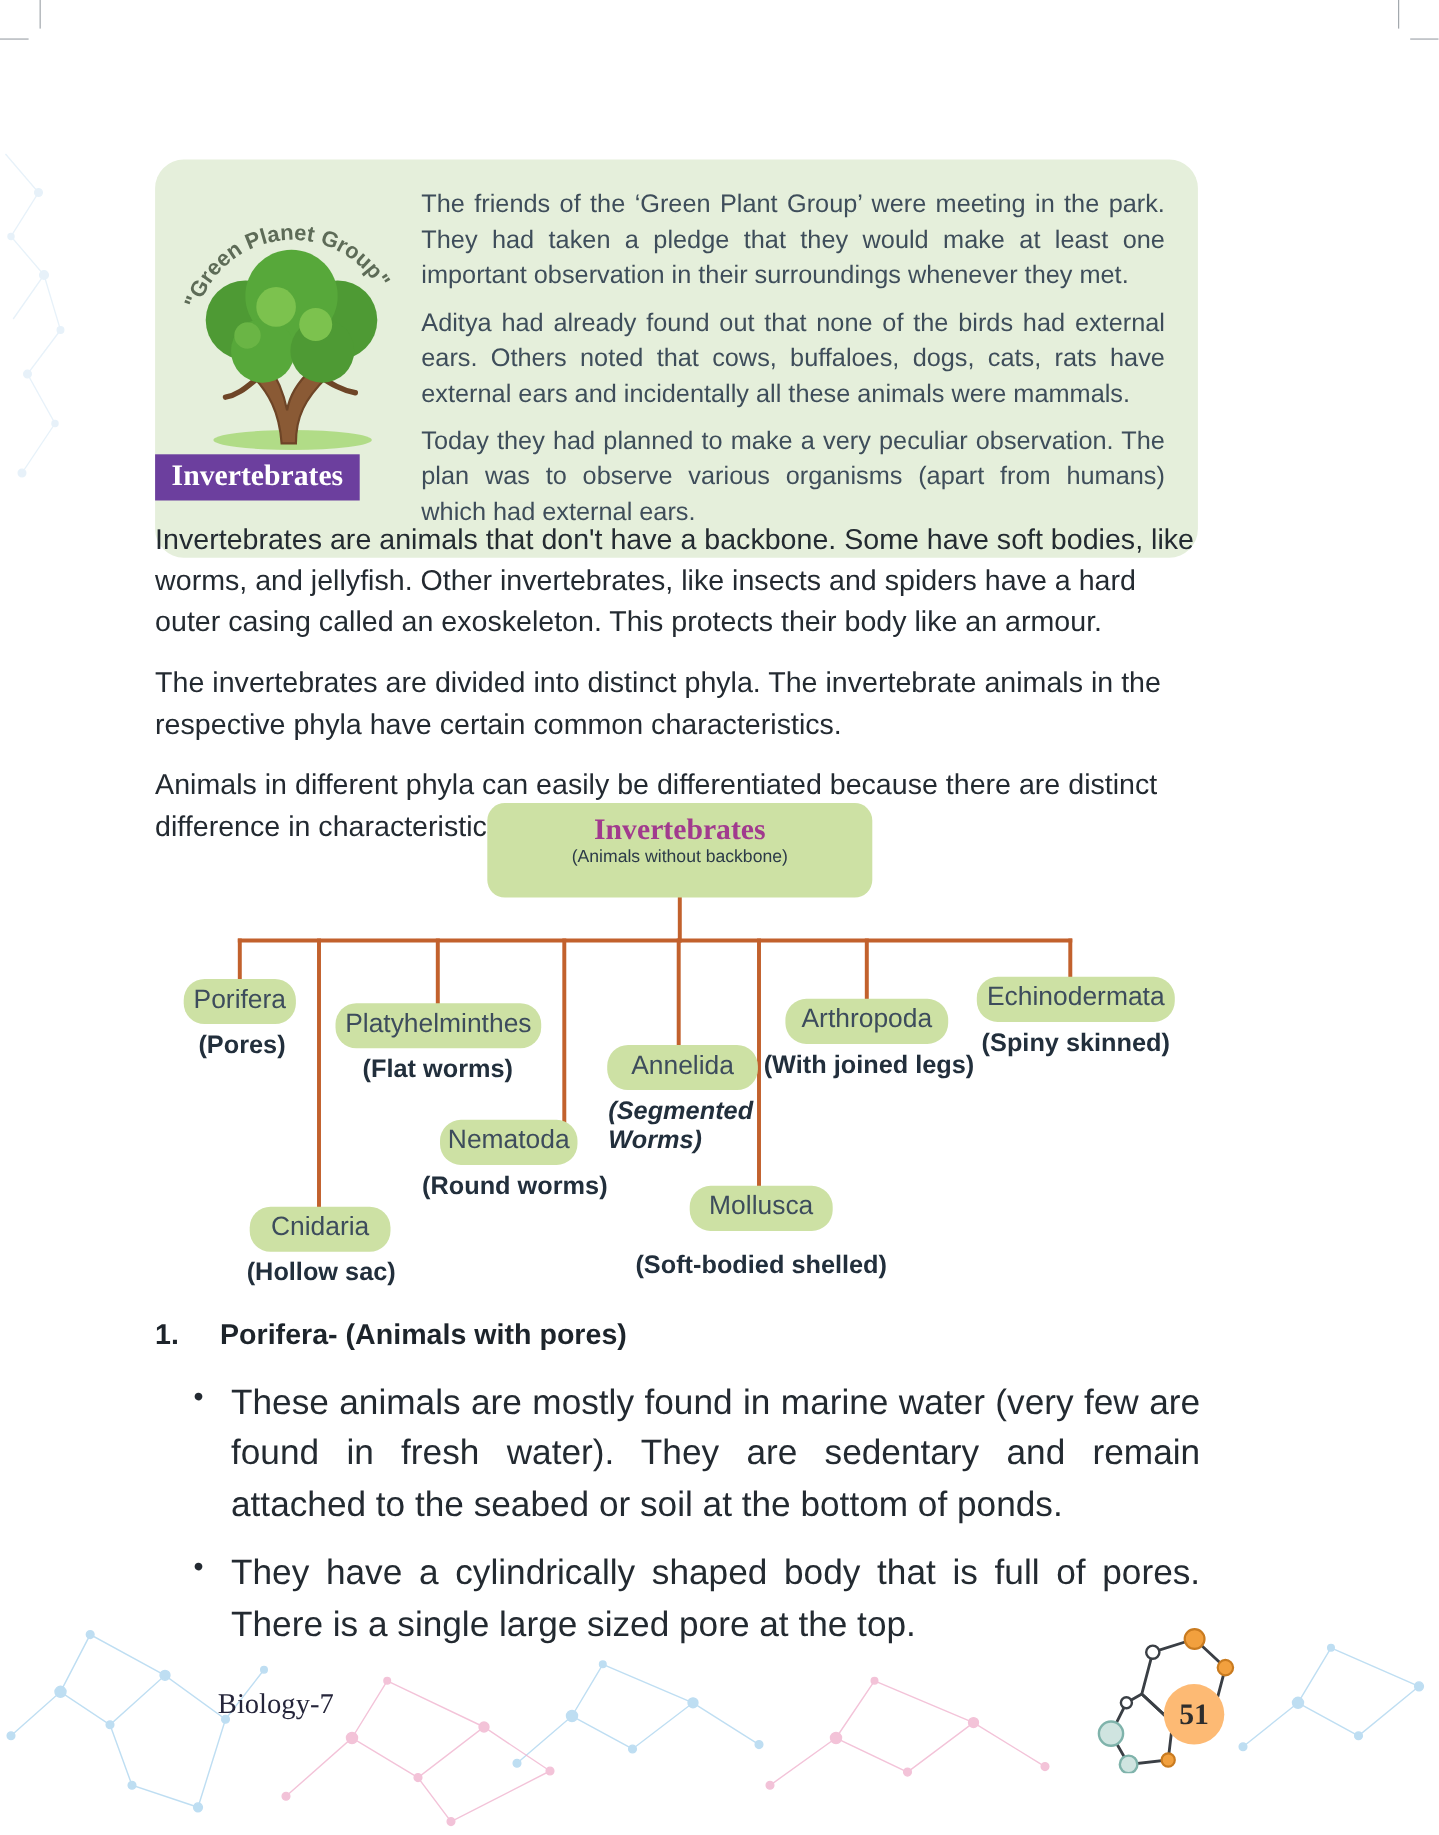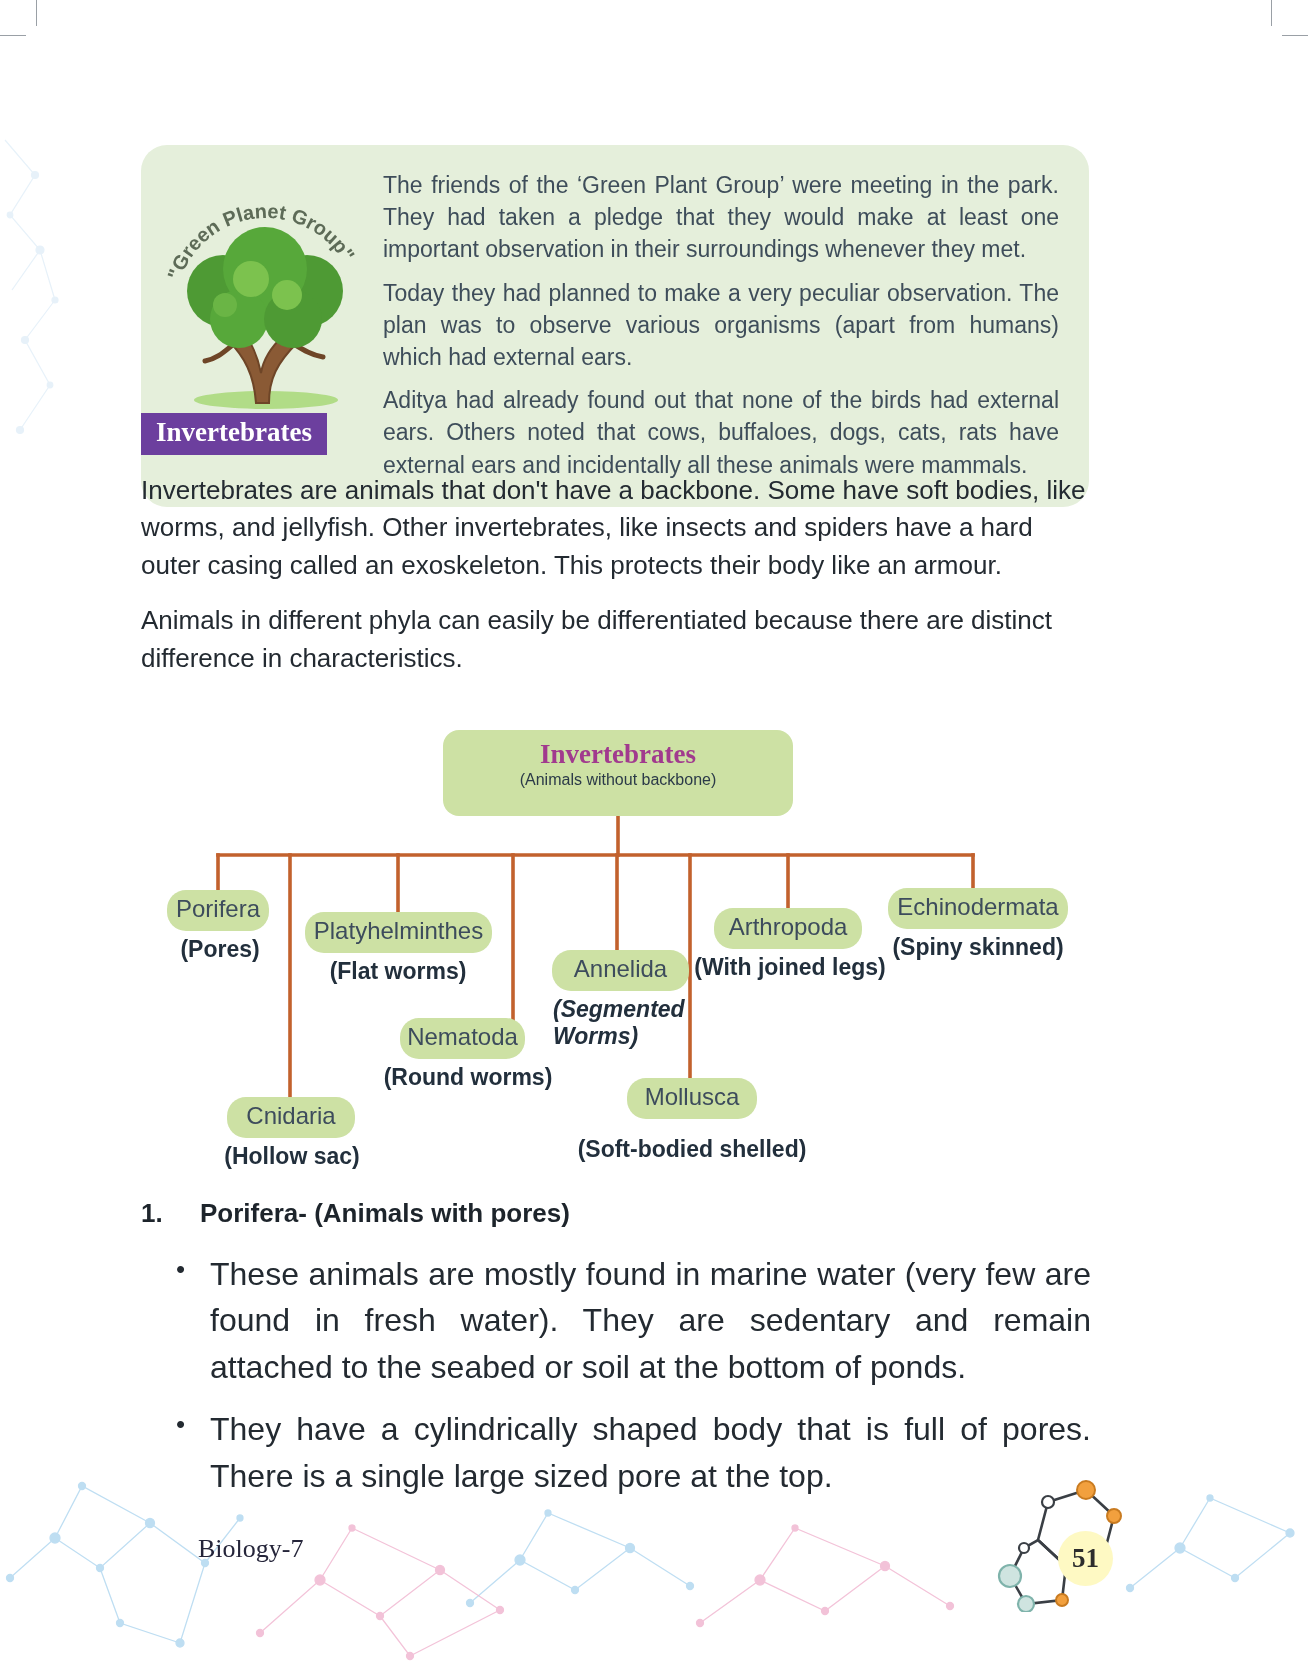"Today they had planned to" p { order: before "Aditya had already found out" -> after "Aditya had already found out" }
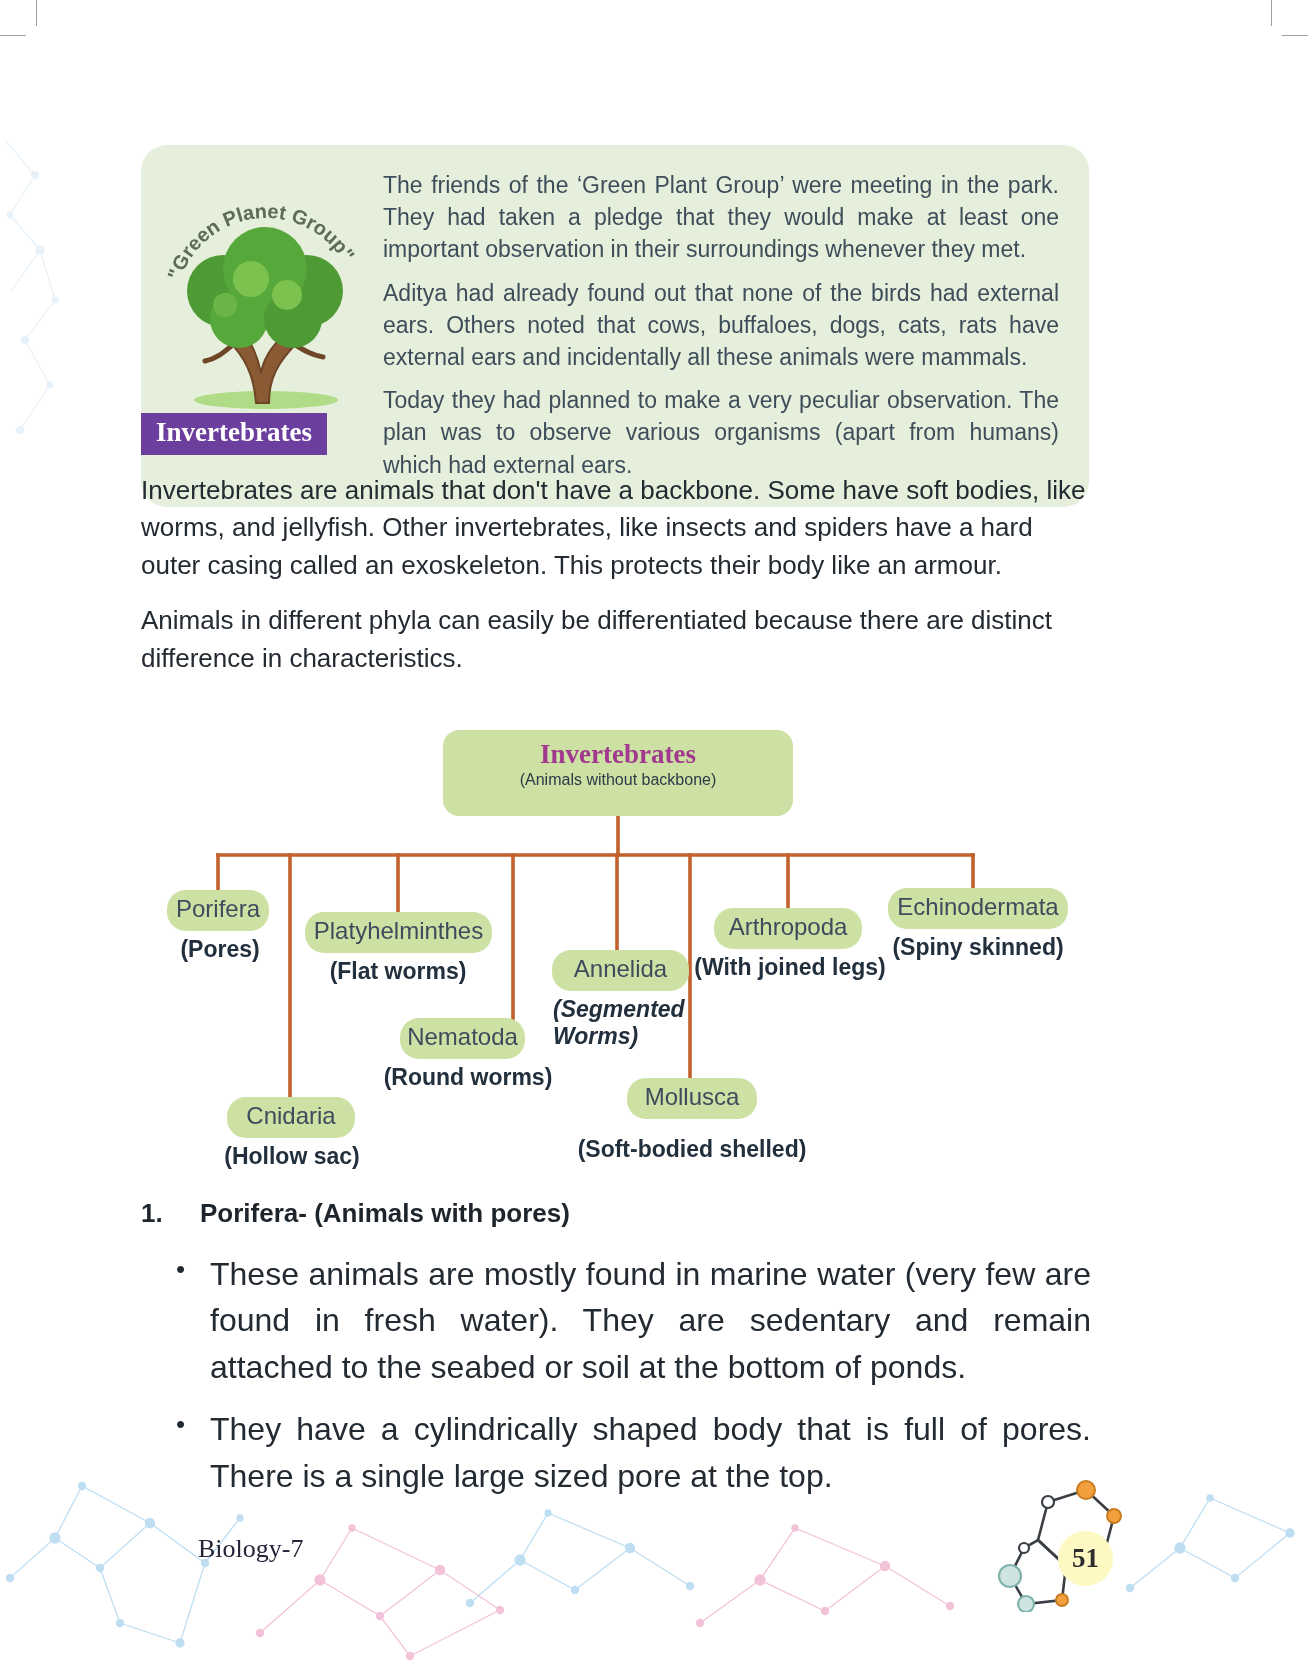"The invertebrates are divided into" p { html: none -> <p>The invertebrates are divided into distinct phyla. The invertebrate animals in the respective phyla have certain common characteristics.</p> }
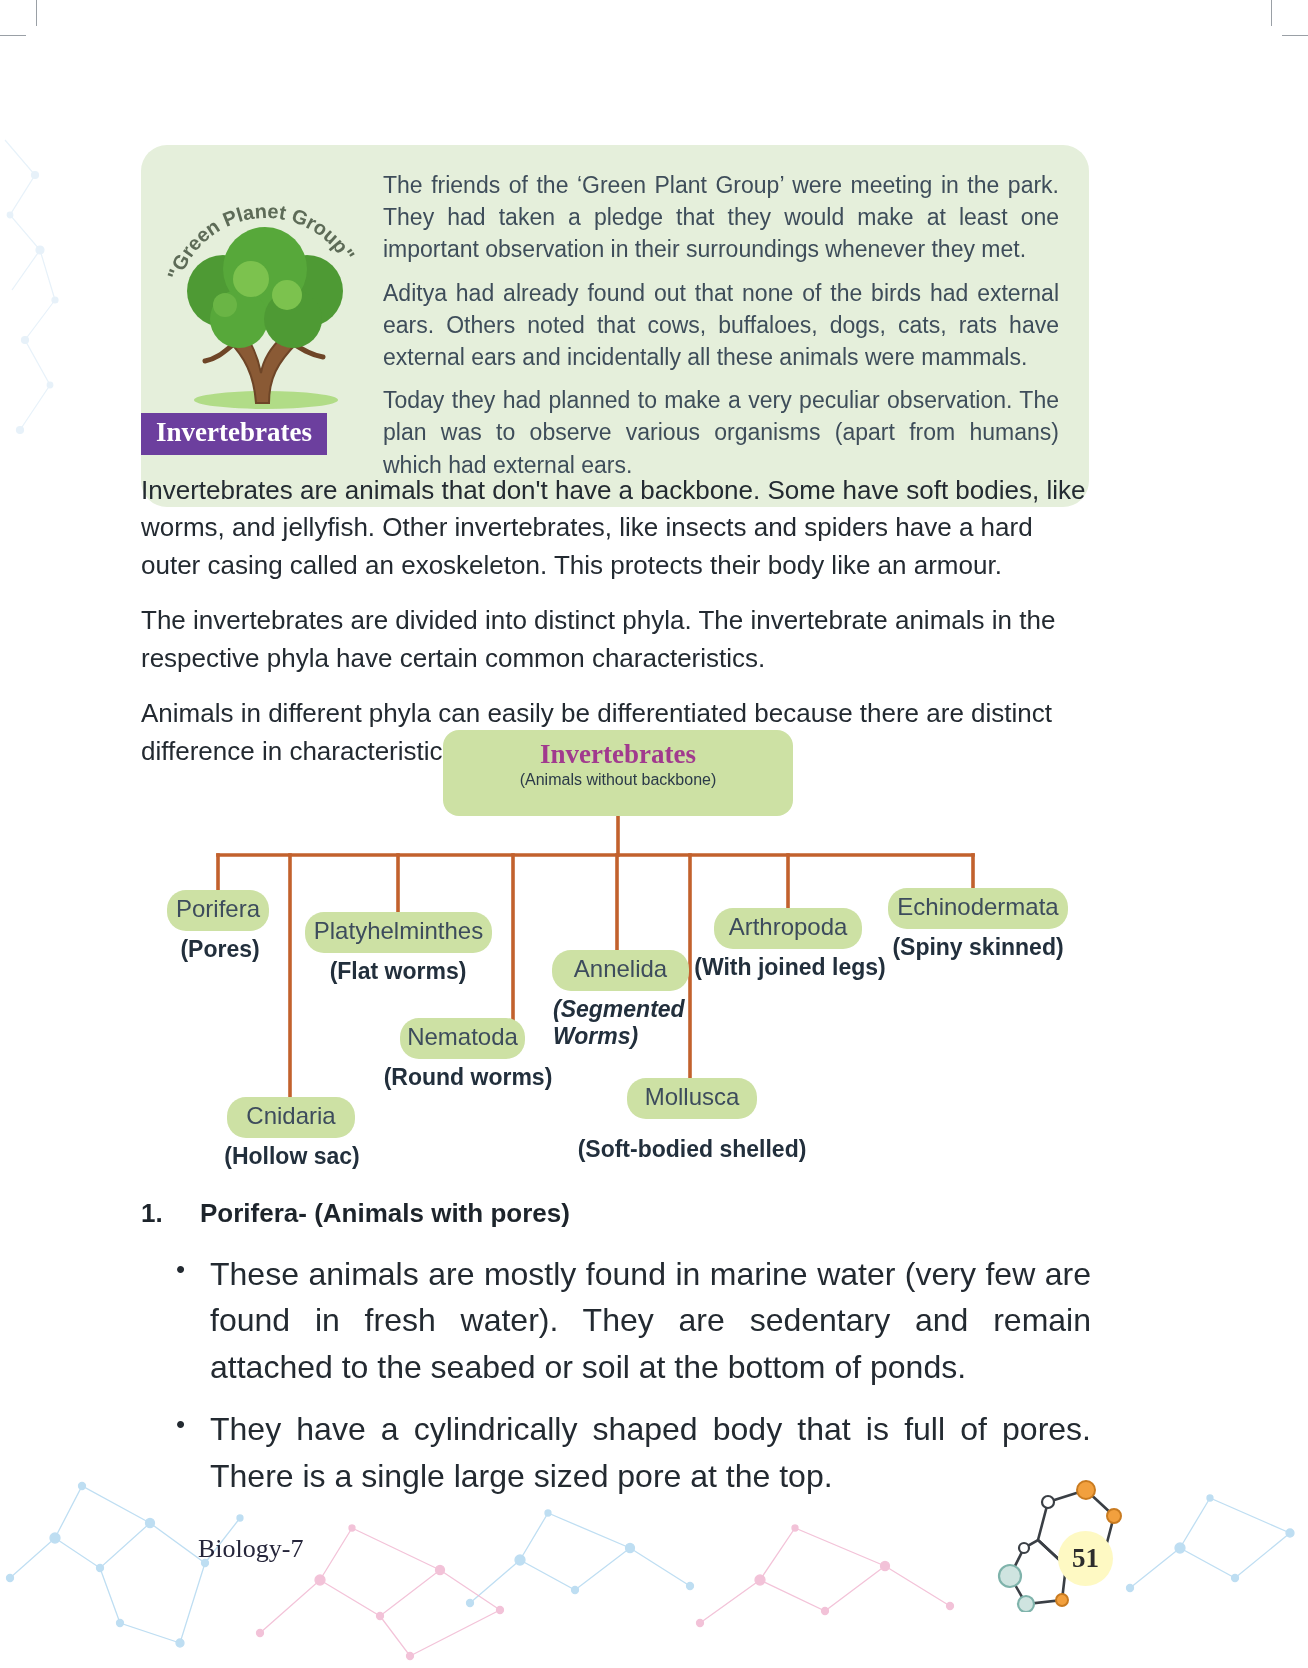"51" .page-badge { background: #fef9c3 -> #fdba74 }
